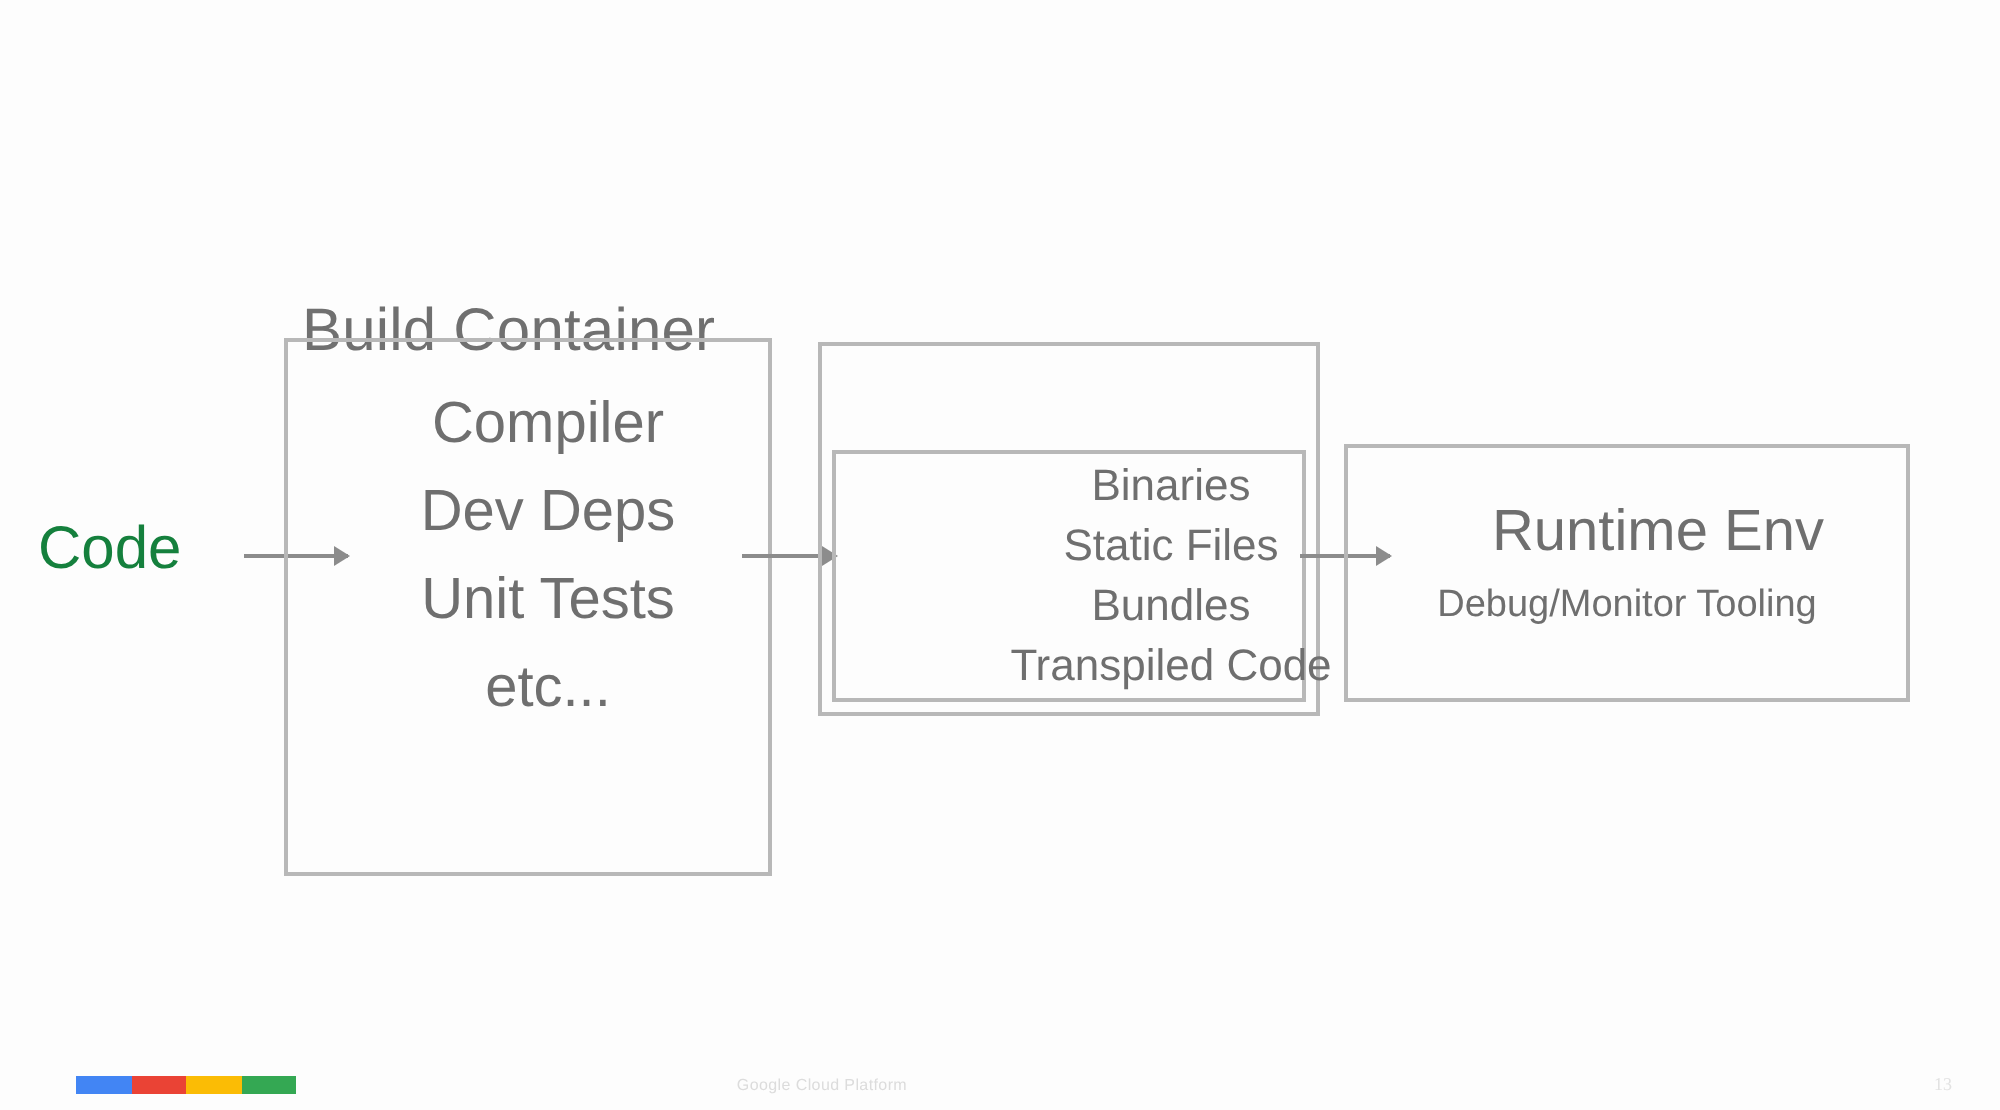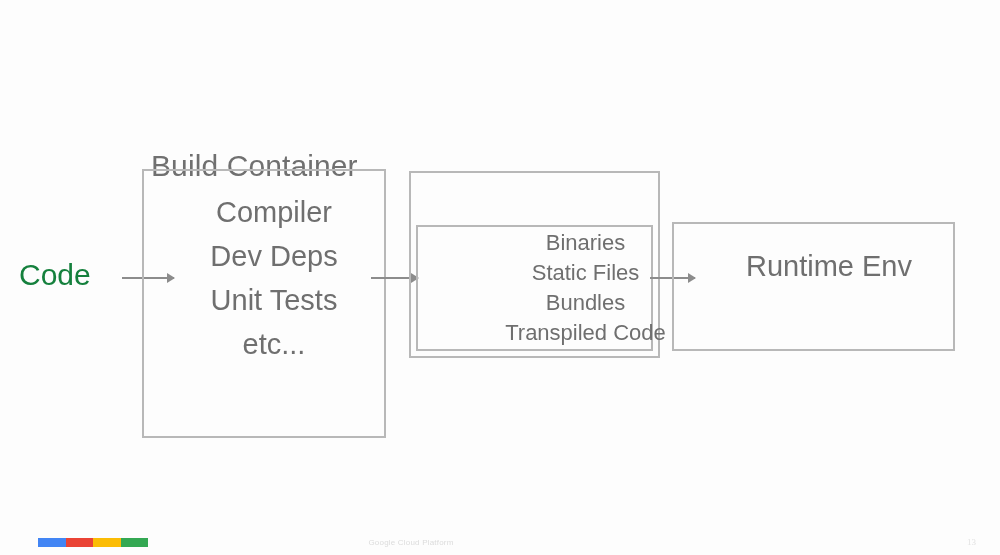"Debug/Monitor Tooling" div { html: none -> <div>Debug/Monitor Tooling</div> }
